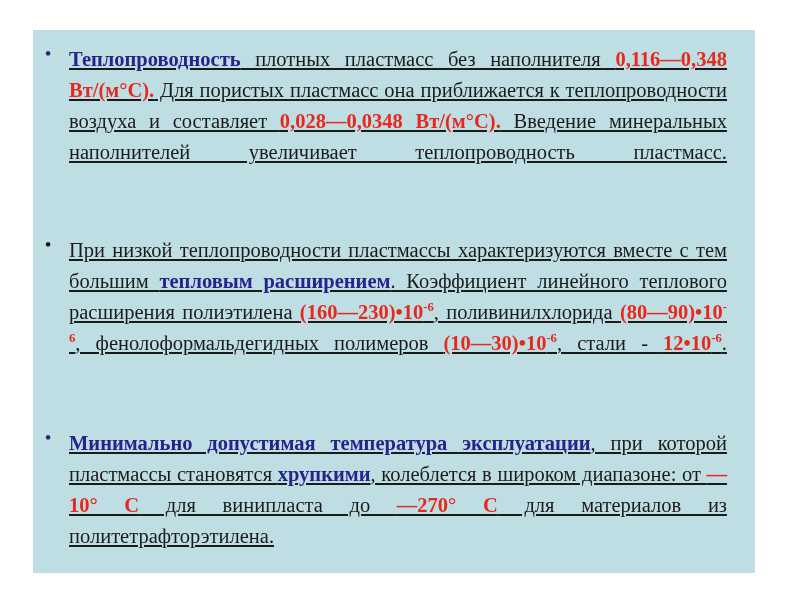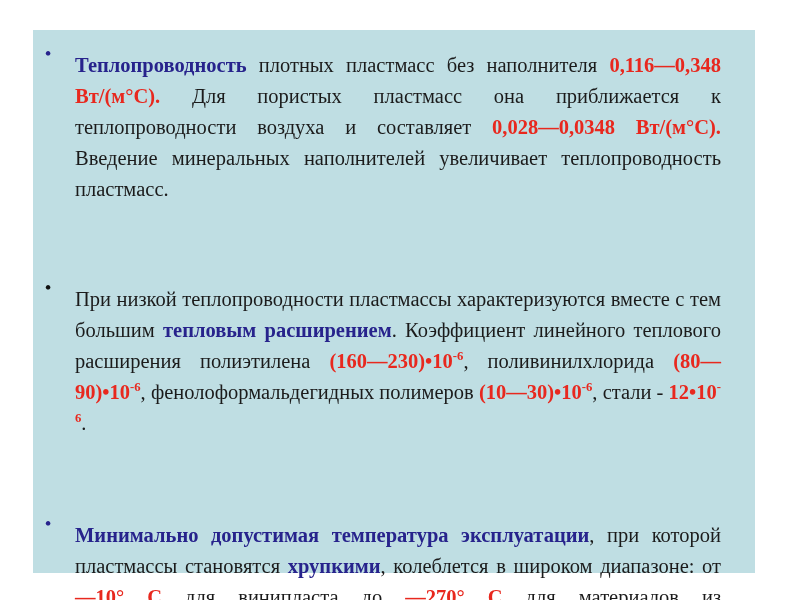"Теплопроводность плотных пластмасс без" .bullet-text p { margin: 12px -> 6px; text-decoration: none -> underline }
